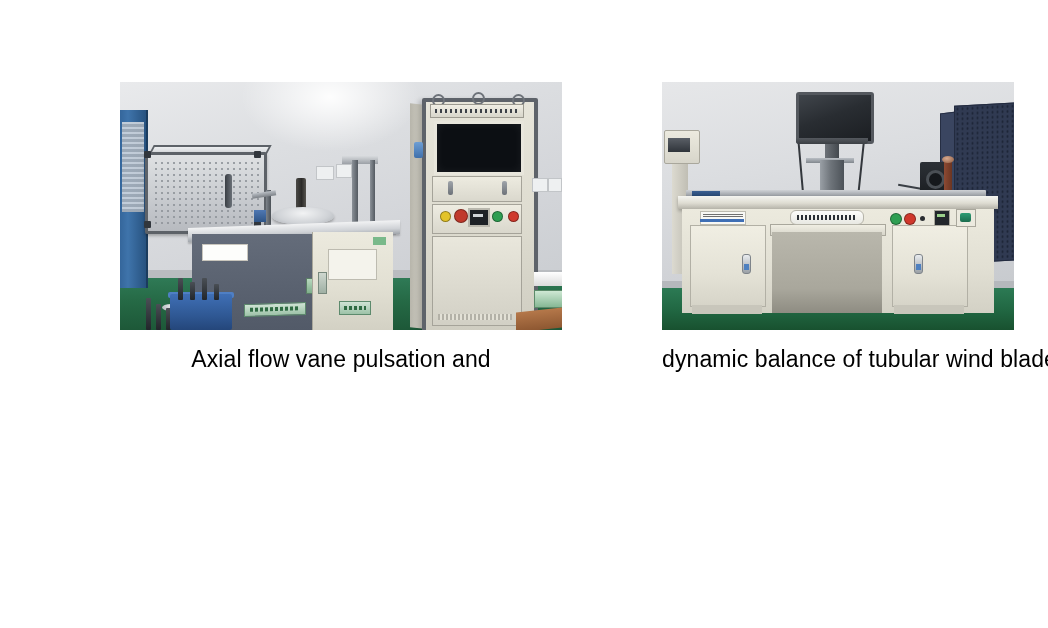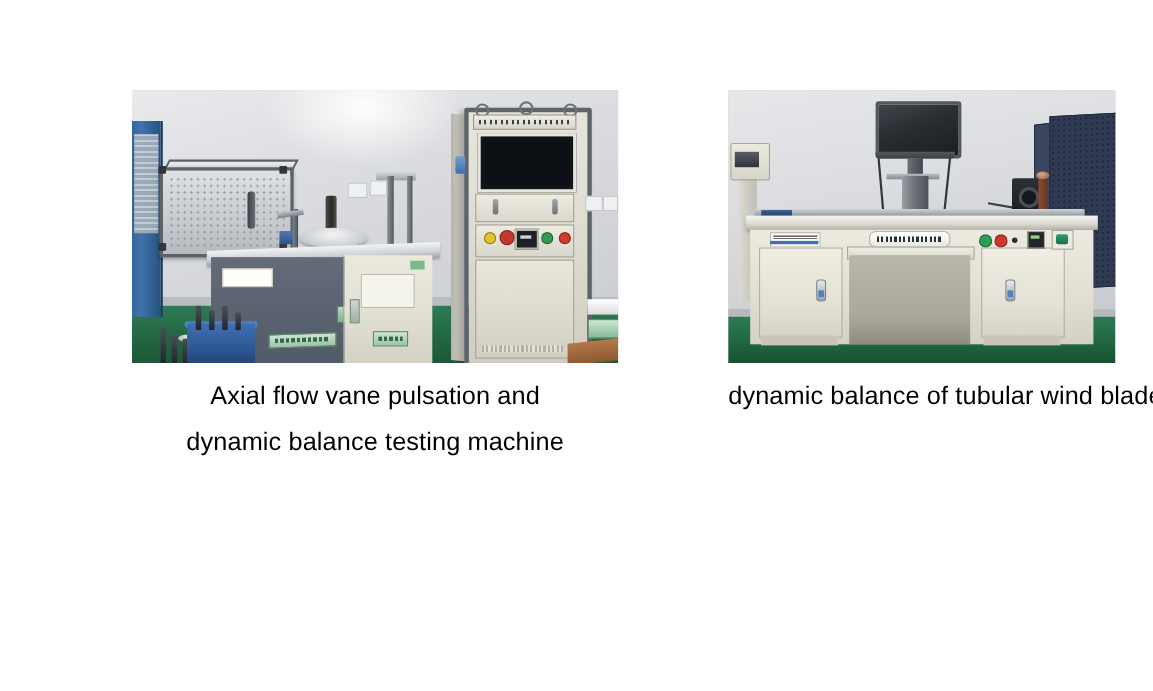"dynamic balance testing machine" span.caption-line { html: <span>dynamic balance testing machine</span> -> none }
